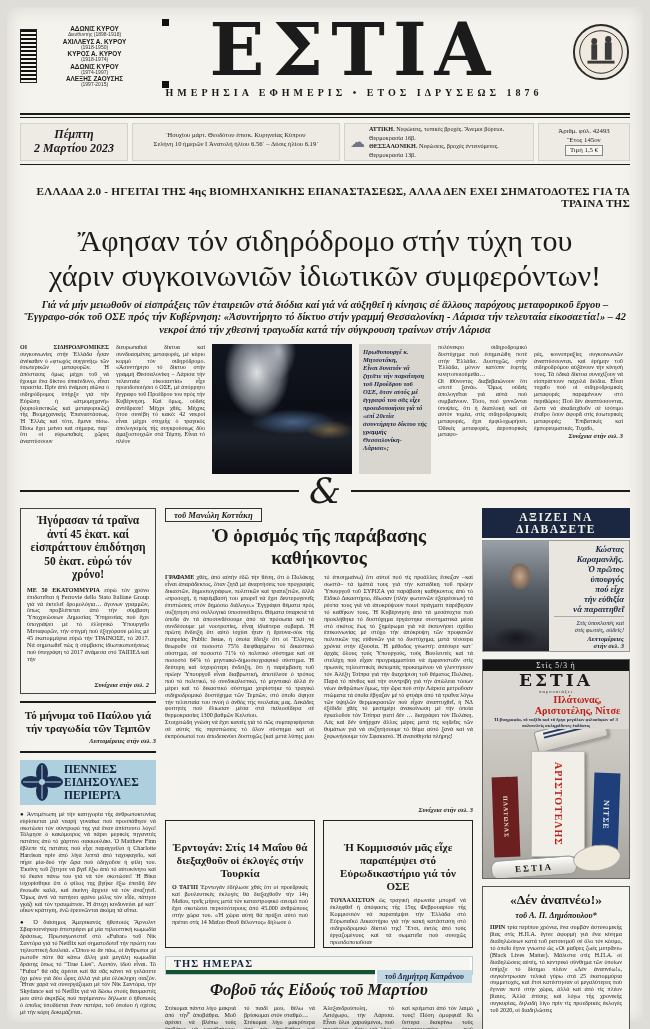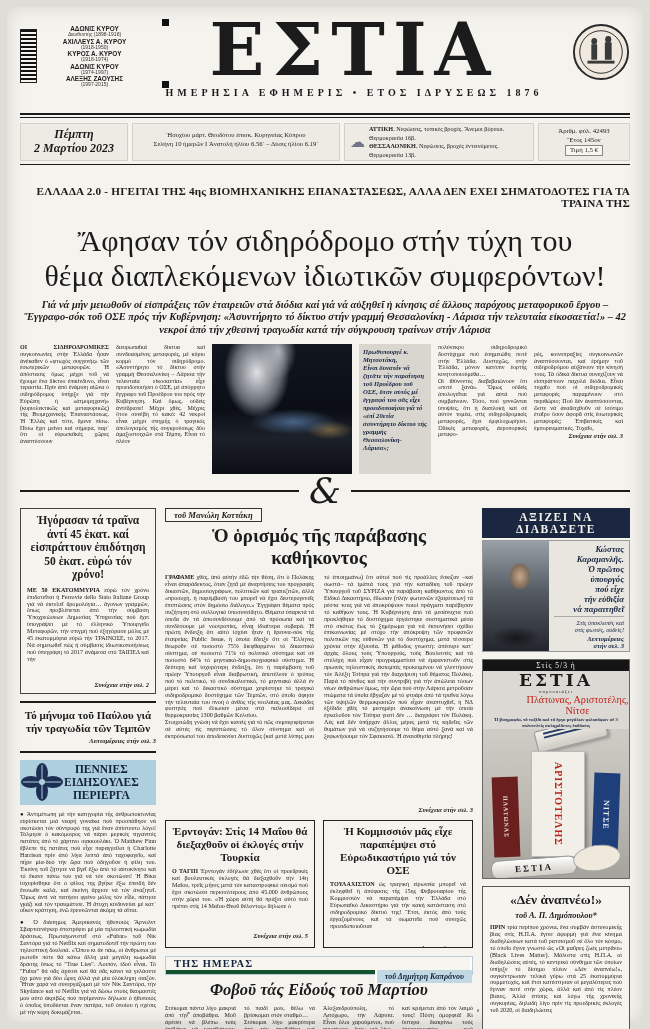"θέμα διαπλεκόμενων ἰδιωτικῶν" div { text: θέμα διαπλεκόμενων -> χάριν συγκοινωνιῶν }
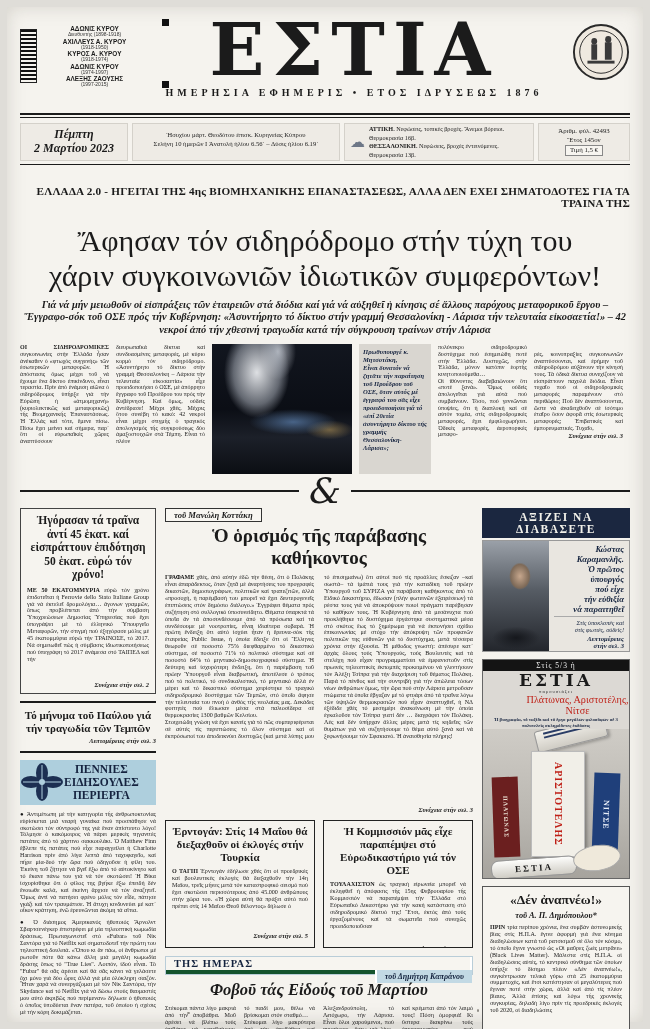"Πλάτωνας, Αριστοτέλης, Νίτσε" .adtitle { font-weight: normal -> bold }
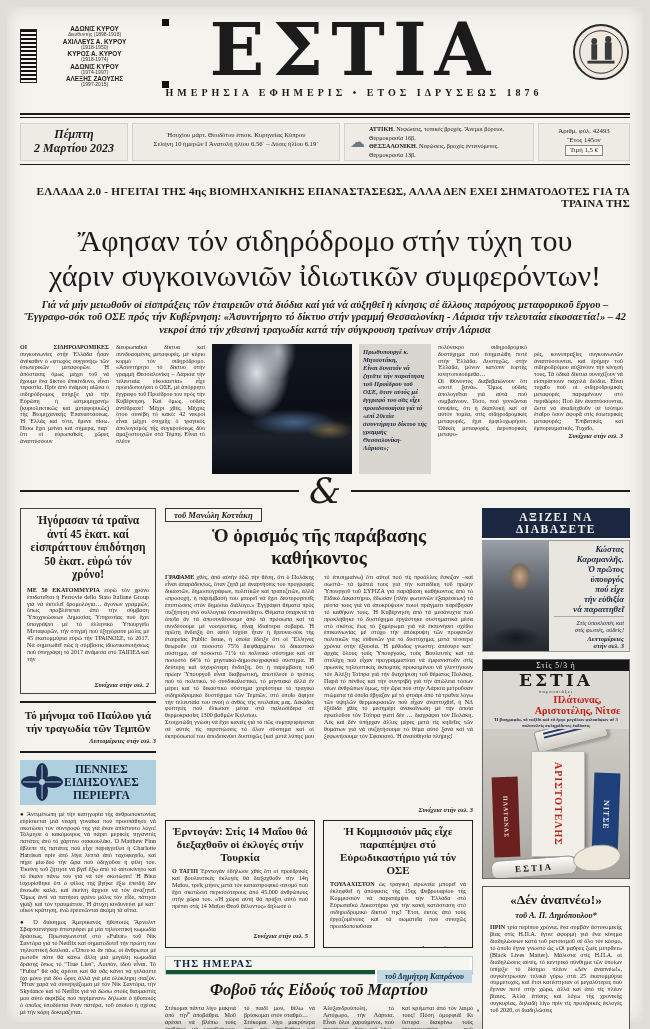"ΠΕΝΝΙΕΣ" .pennies { text-align: center -> none }
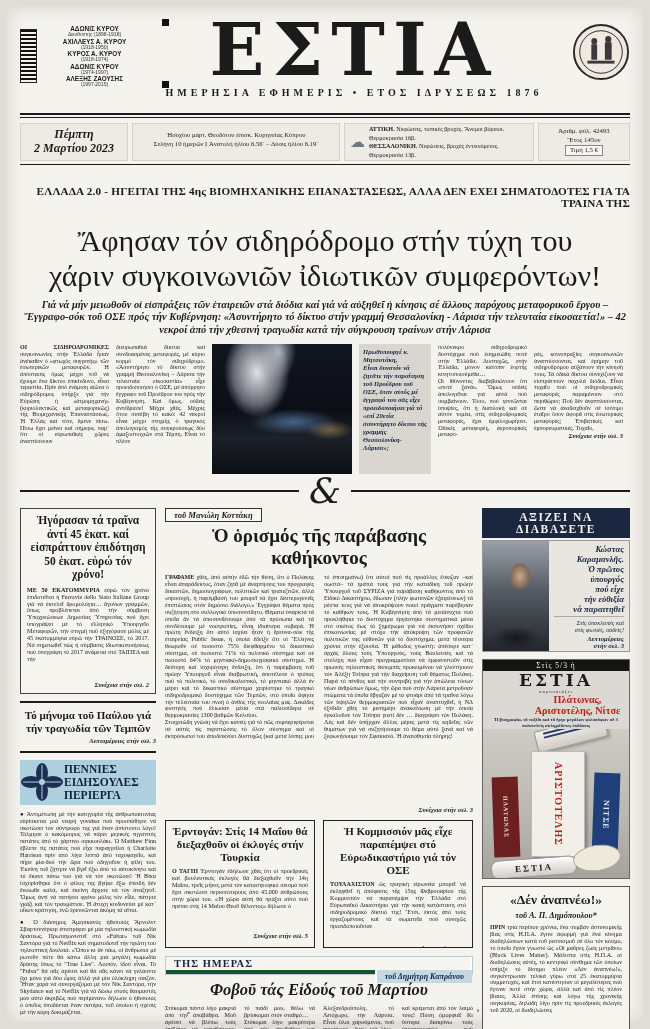"Ἐρντογάν: Στίς 14 Μαΐου θά" .mbox { padding: 4px 6px -> 20px 6px }
